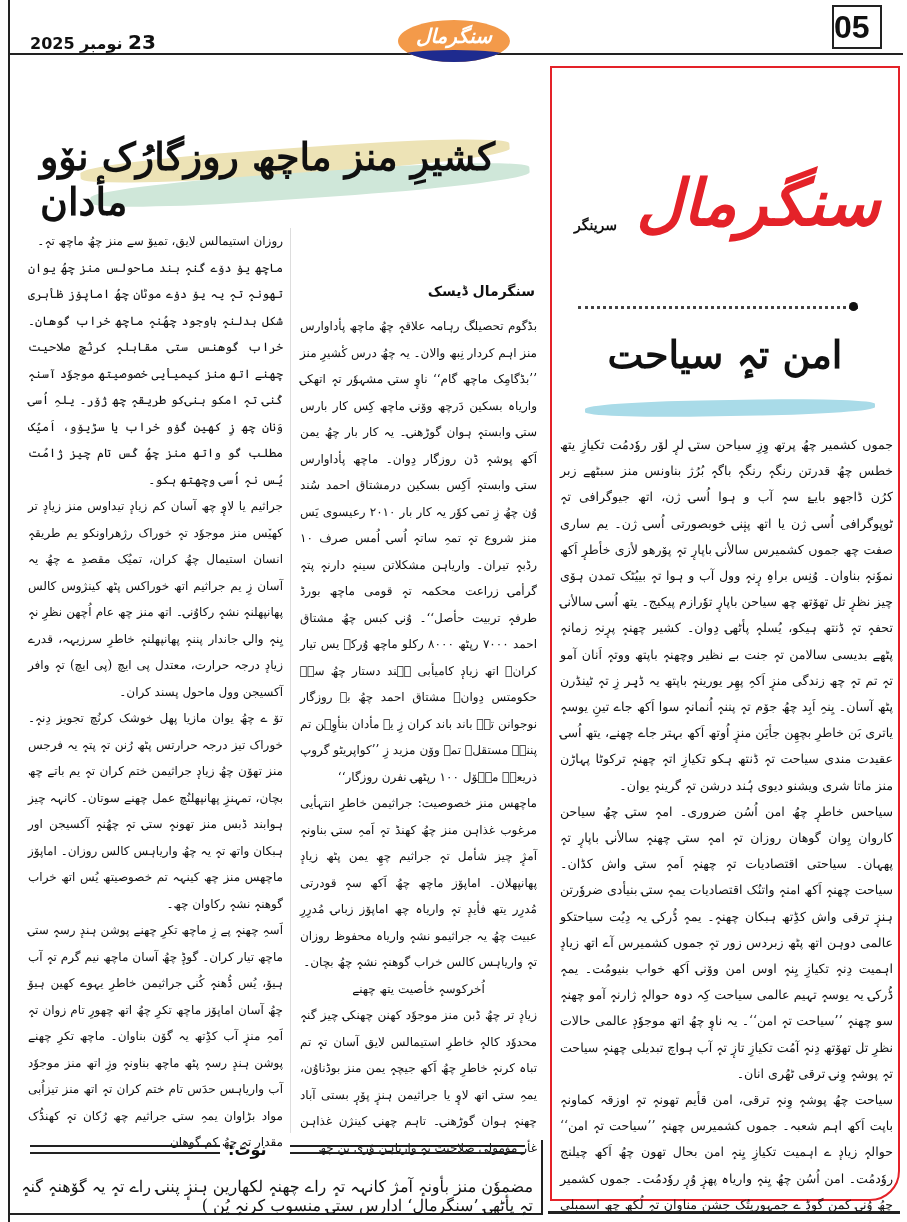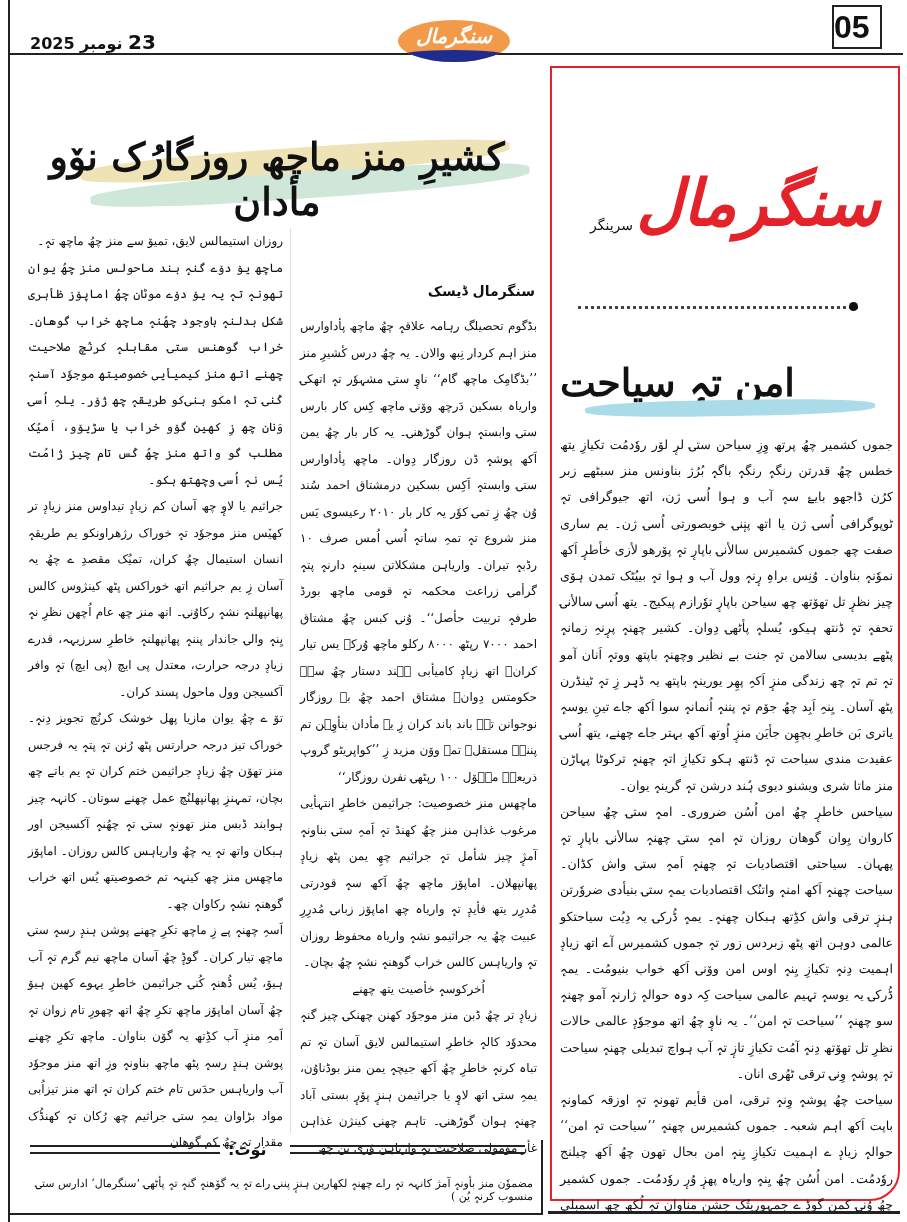"کشیرِ منز ماچھ روزگارُک نۆو" #headline { text-align: center -> left }
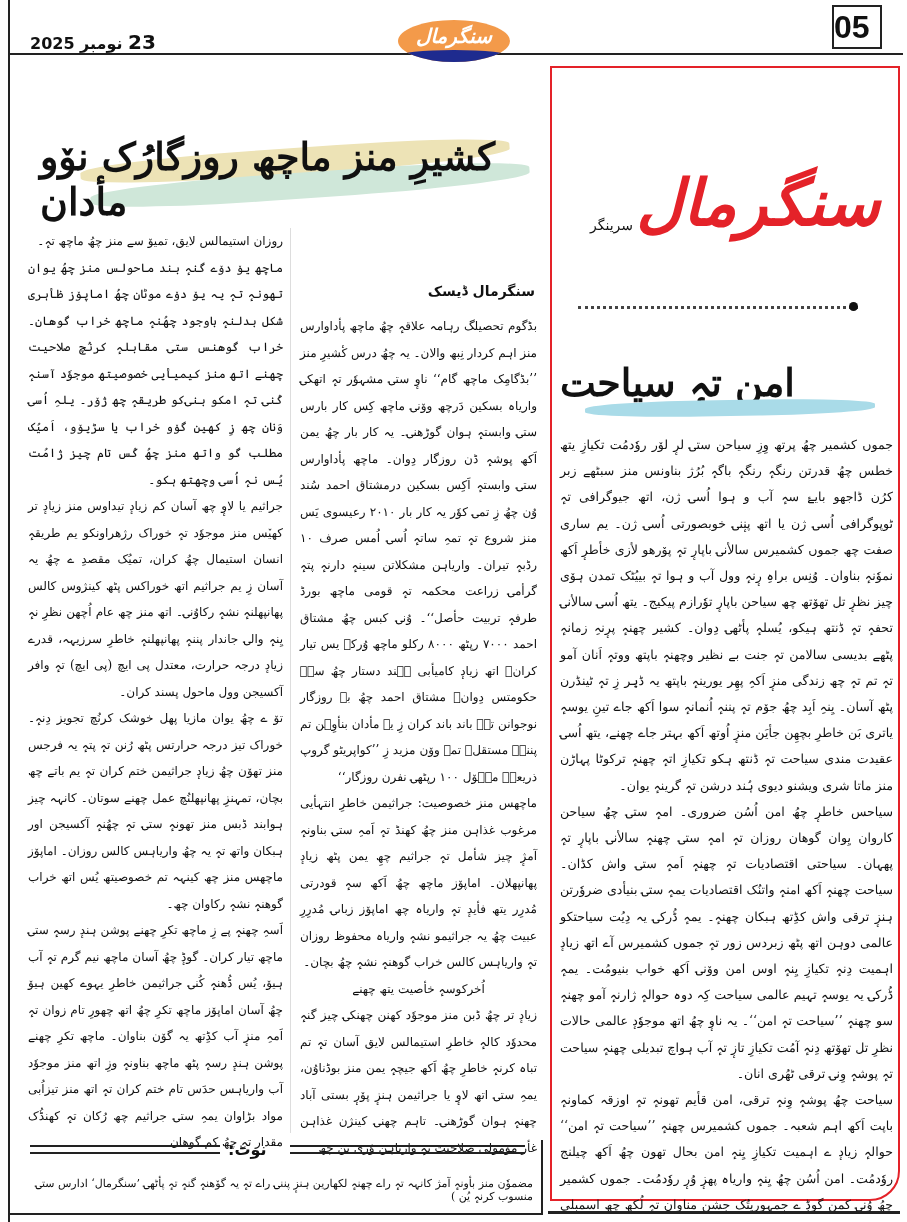"سرینگر" #masthead .small { font-weight: normal -> bold; left: 30px -> 14px }
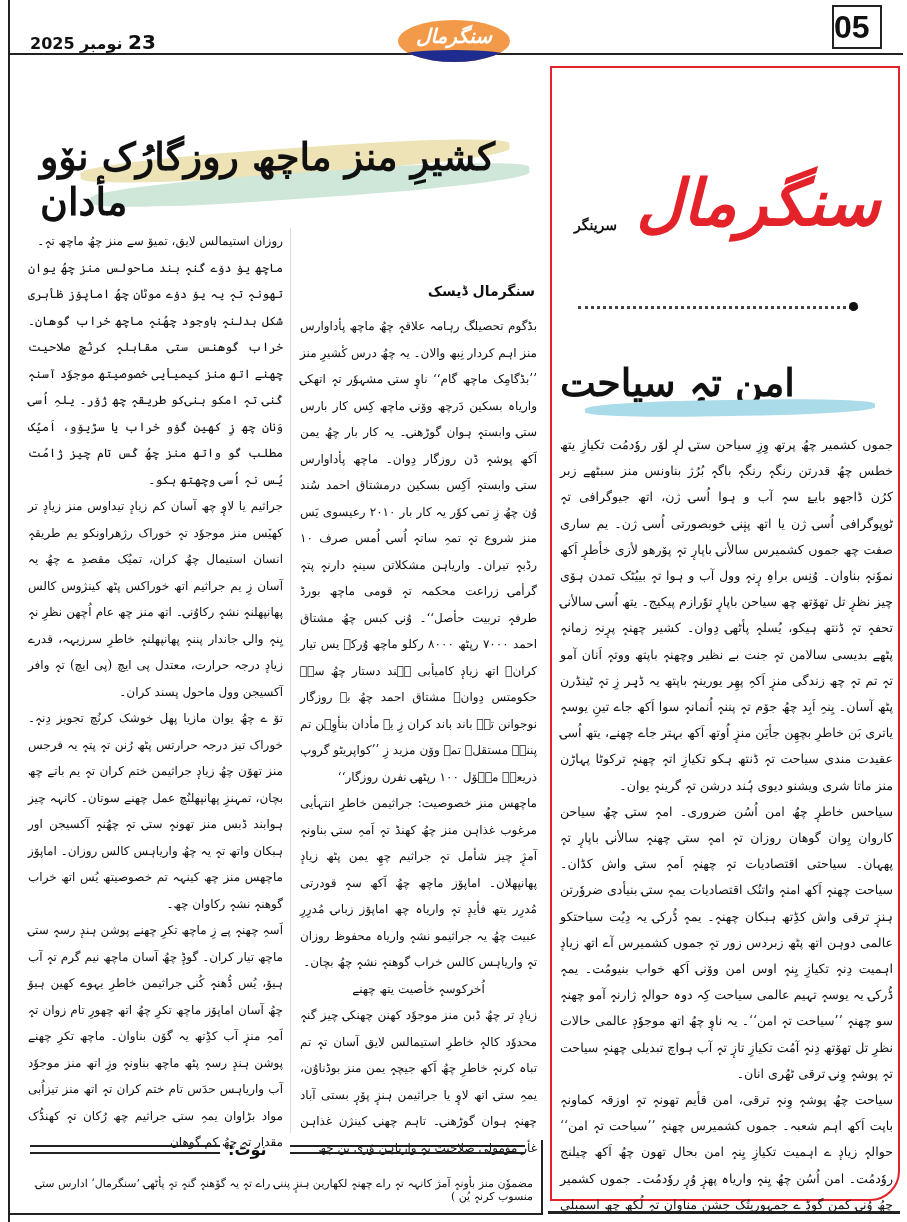"امن تہٕ سیاحت" #edit-title { text-align: left -> center; top: 360px -> 332px }
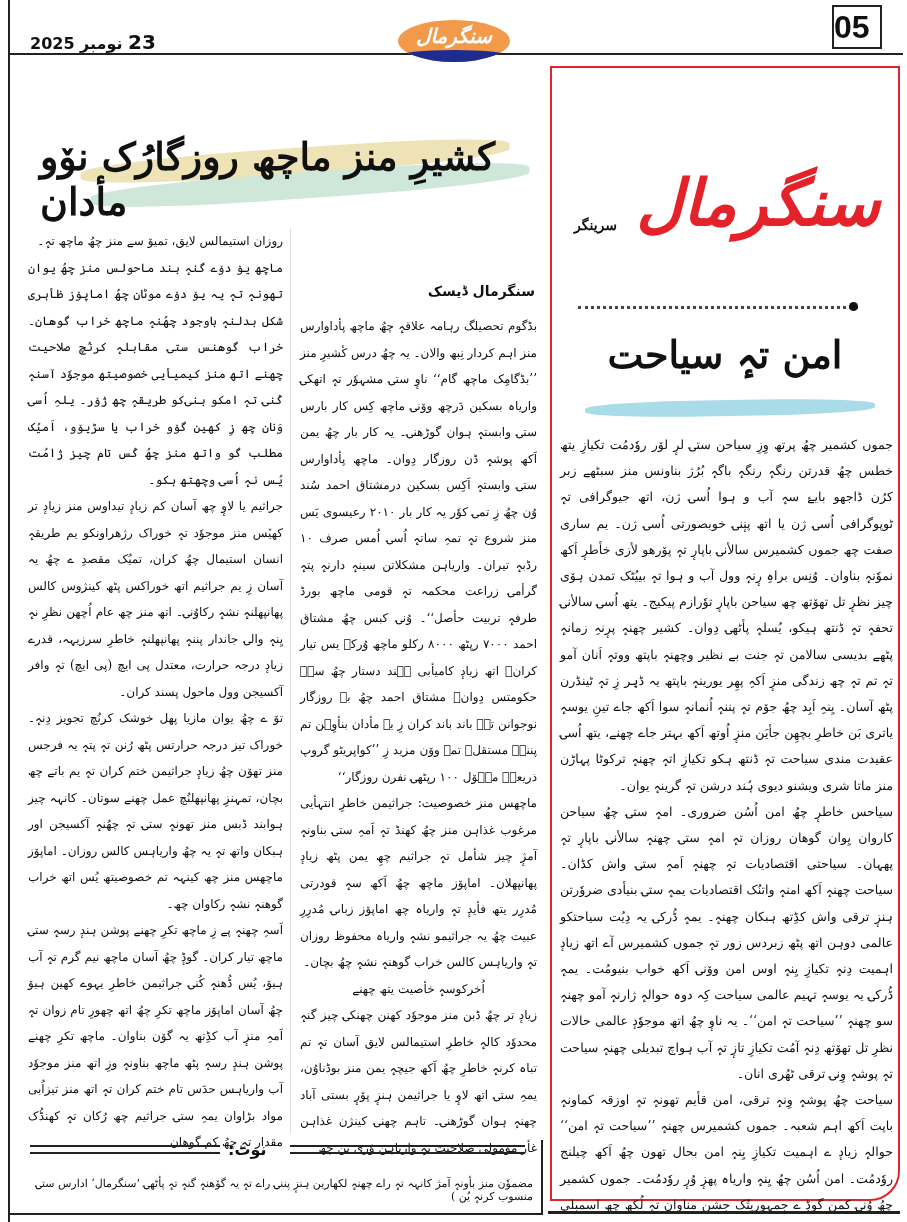"مضموٗن منز بأونہٕ آمژ کانہہ" #note-text { font-size: 11px -> 16px }
